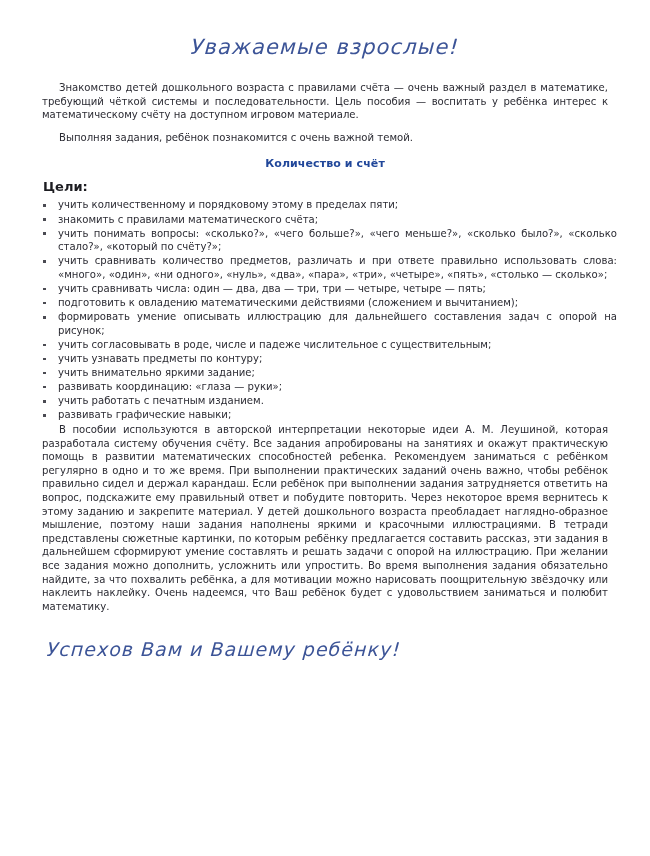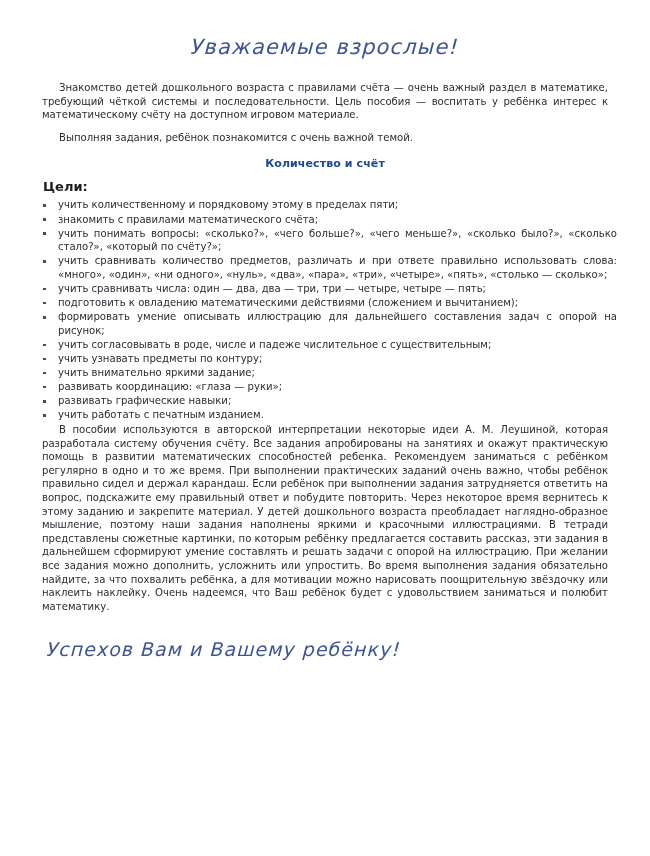"развивать графические навыки;" li { order: before "учить работать с печатным изданием." -> after "учить работать с печатным изданием." }
